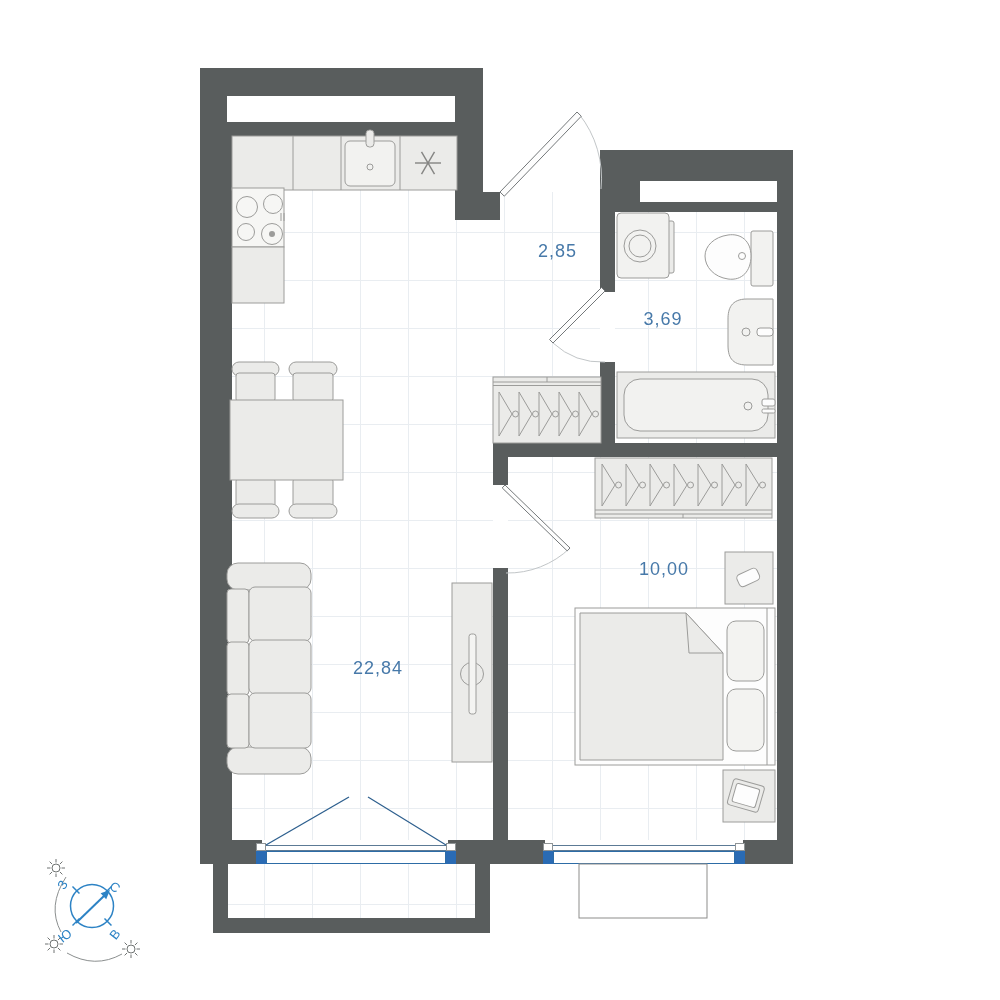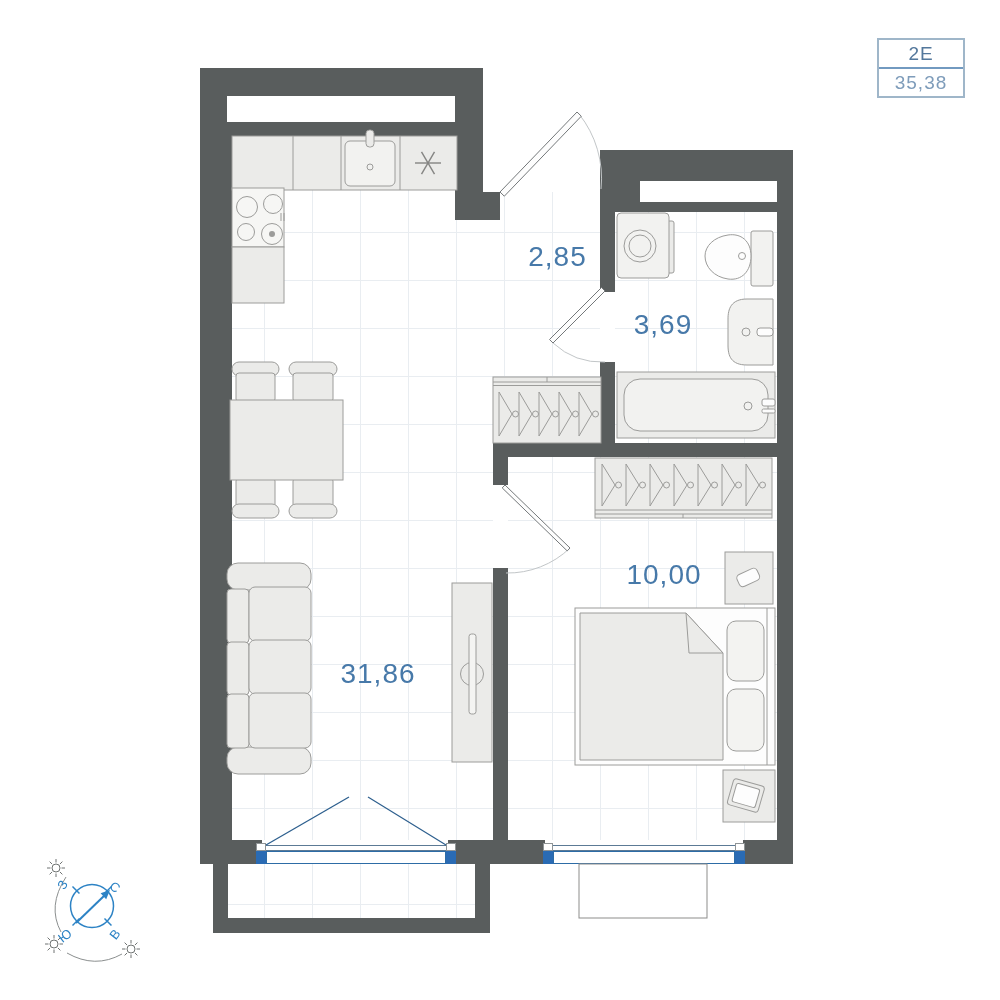"2Е" div.badge { html: <div> <div>2Е</div> <div>35,38</div> </div> -> none }
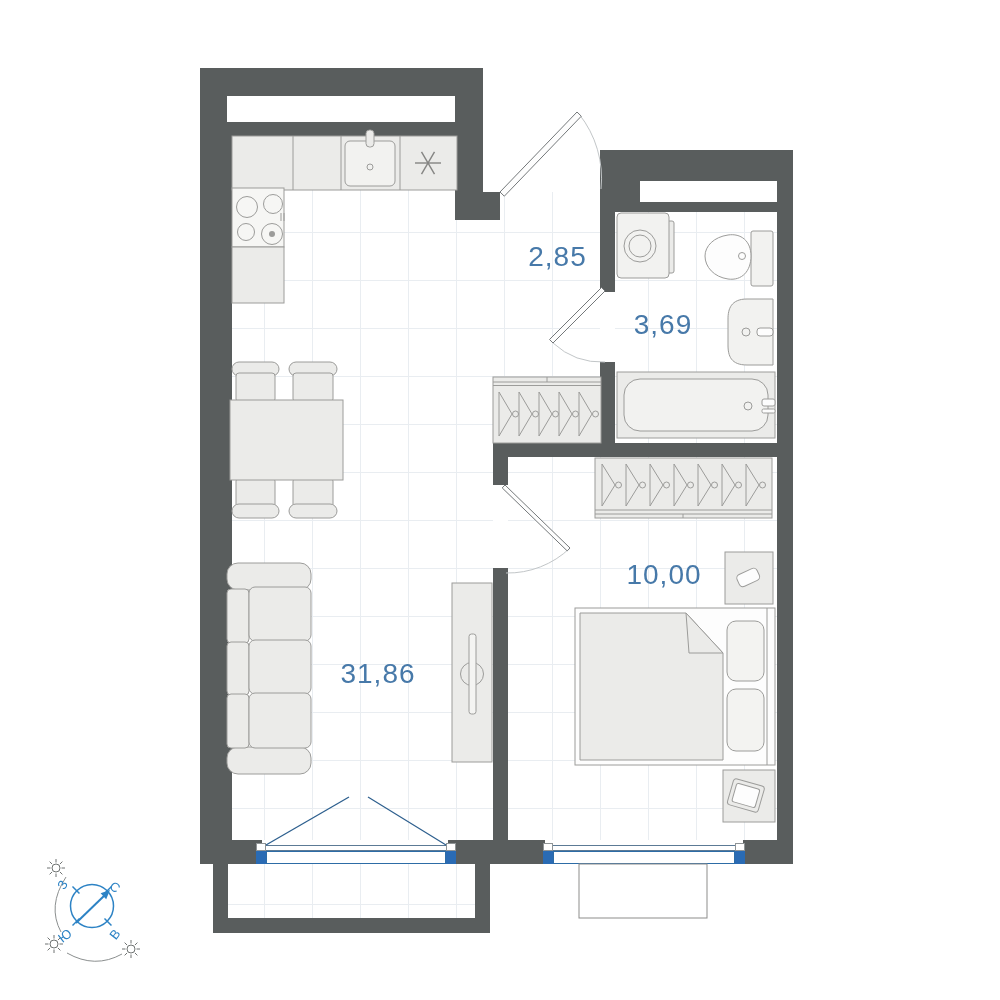"2,85" .lbl { font-size: 28px -> 18px }
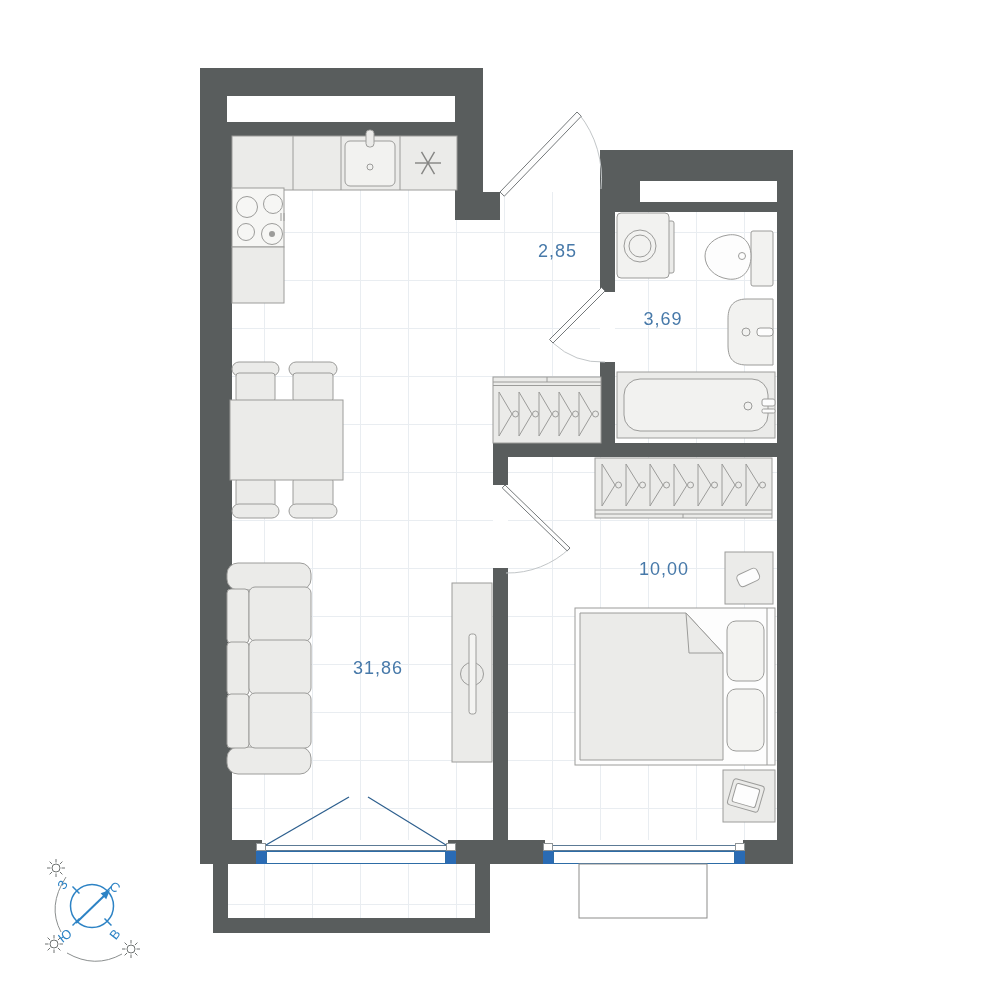"31,86" div.lbl { text: 31,86 -> 22,84 }
